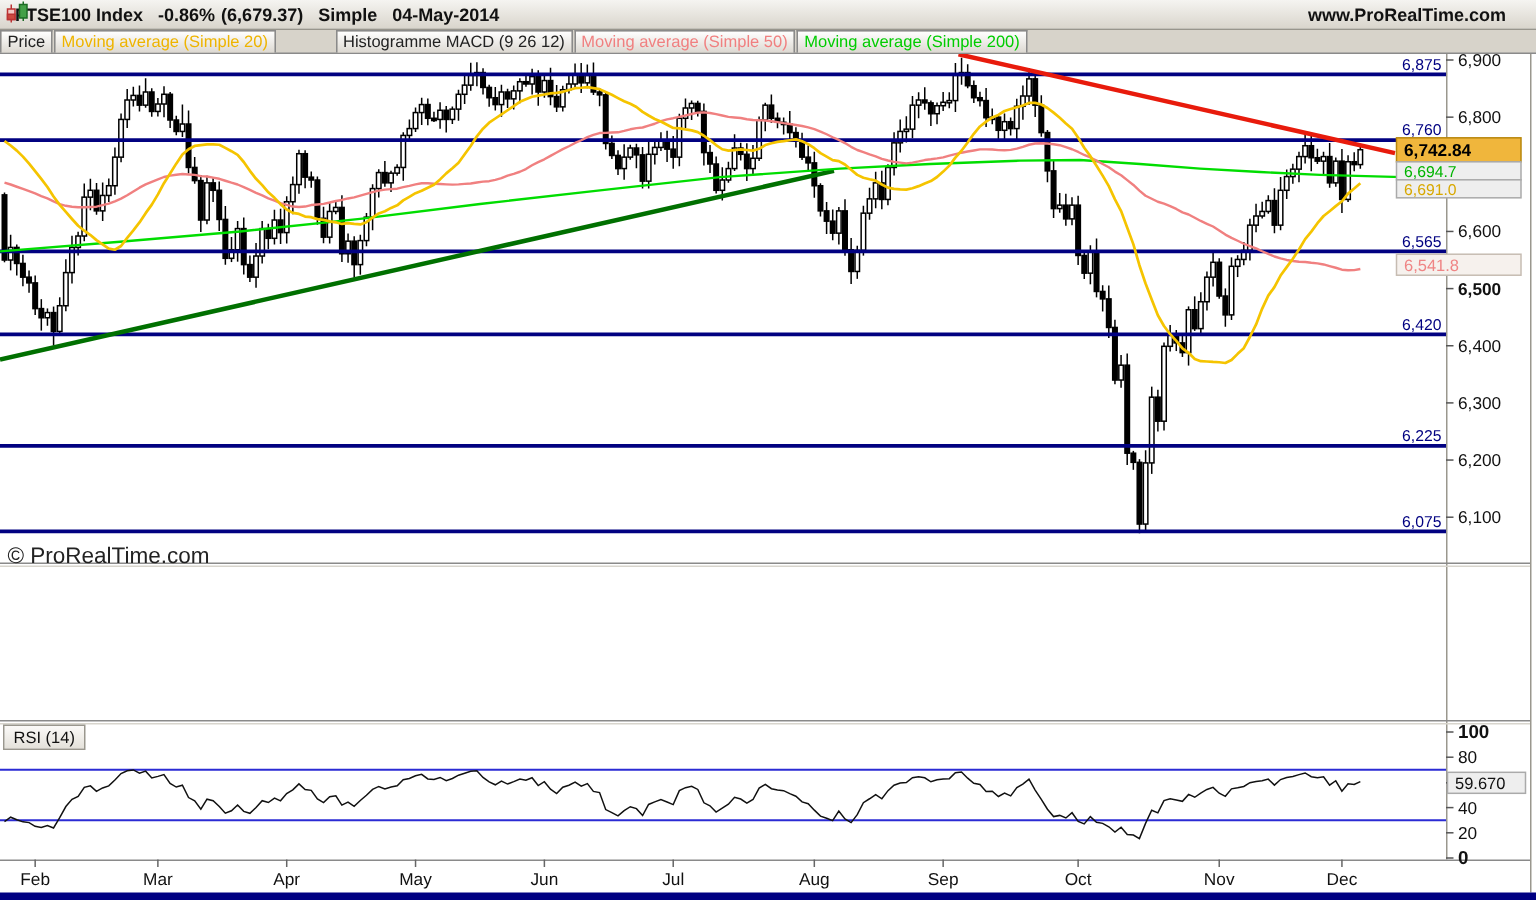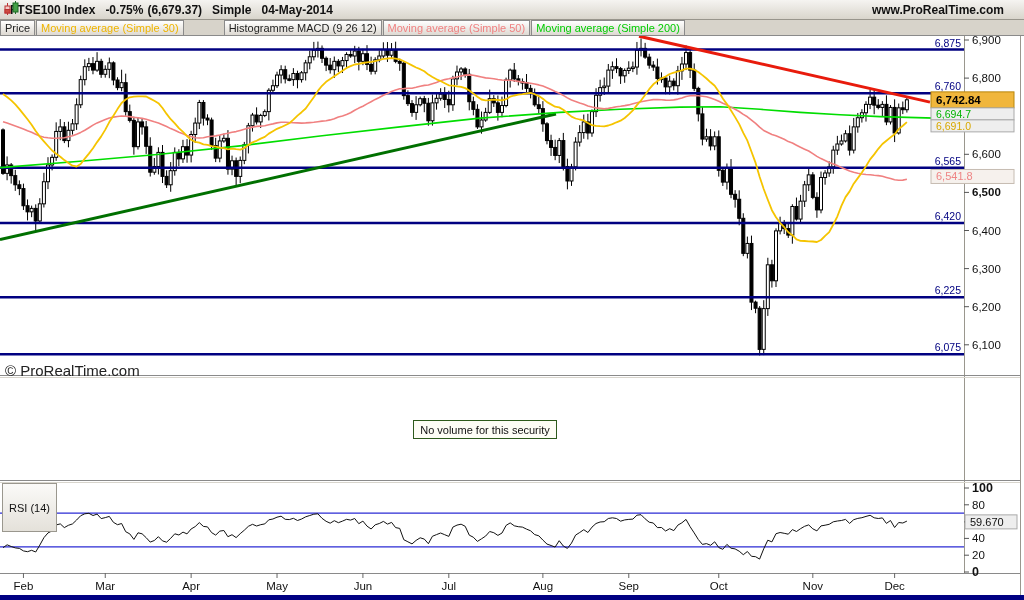"-0.75%" span.sp { text: -0.75% -> -0.86% }
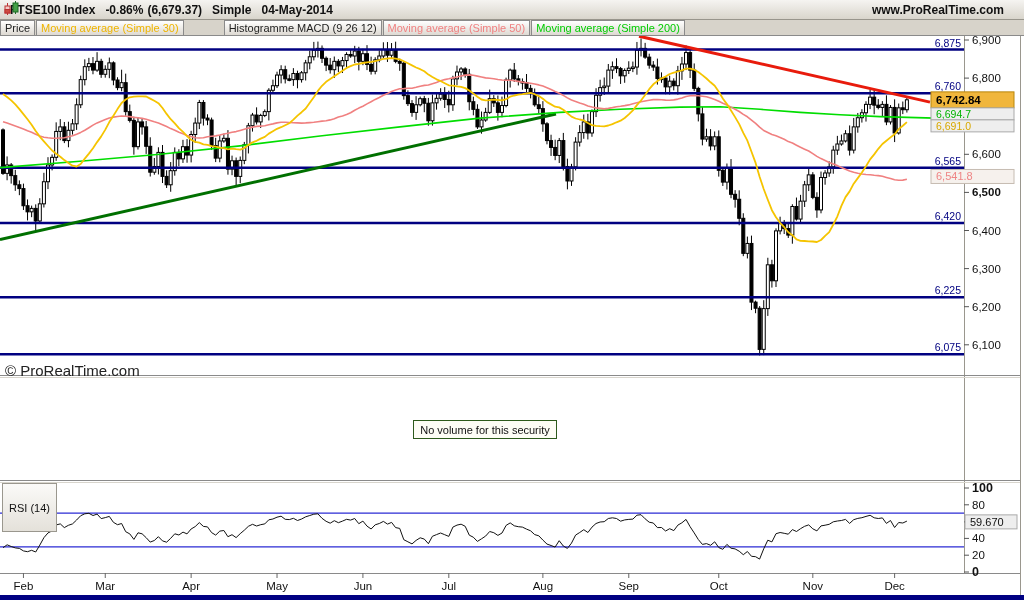"Moving average (Simple 30)" div.tab { text: 30 -> 20 }
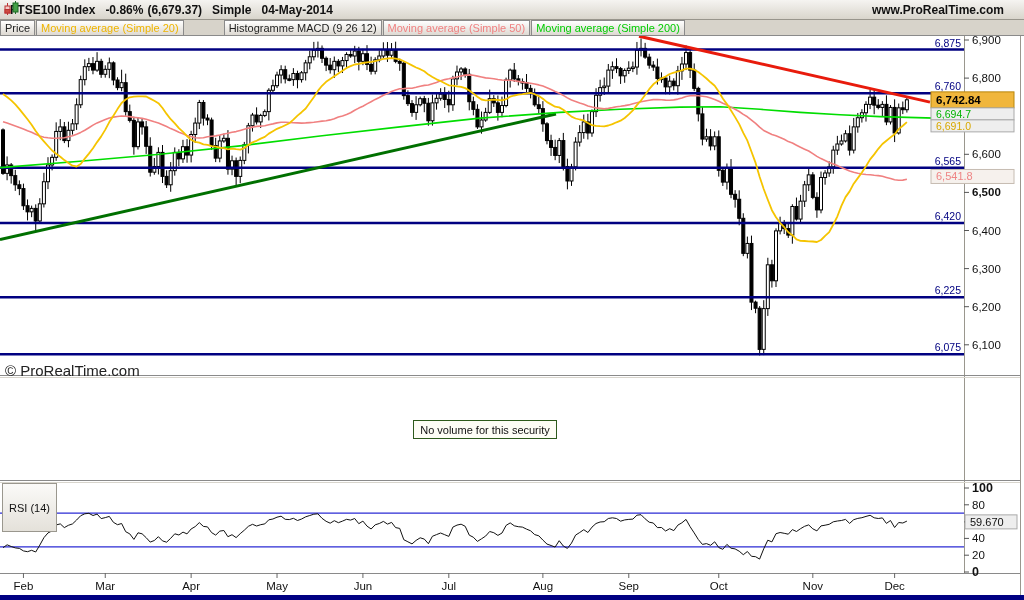"No volume for this security" div { html: <div>No volume for this security</div> -> none }
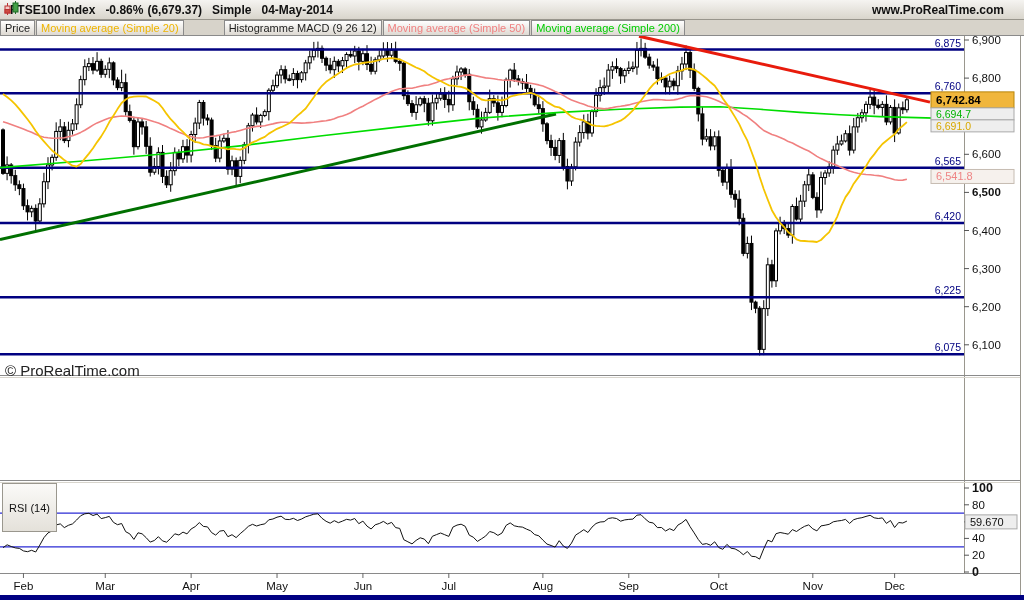"RSI (14)" #rsitab { padding: 16px 6px -> 0 6px }
